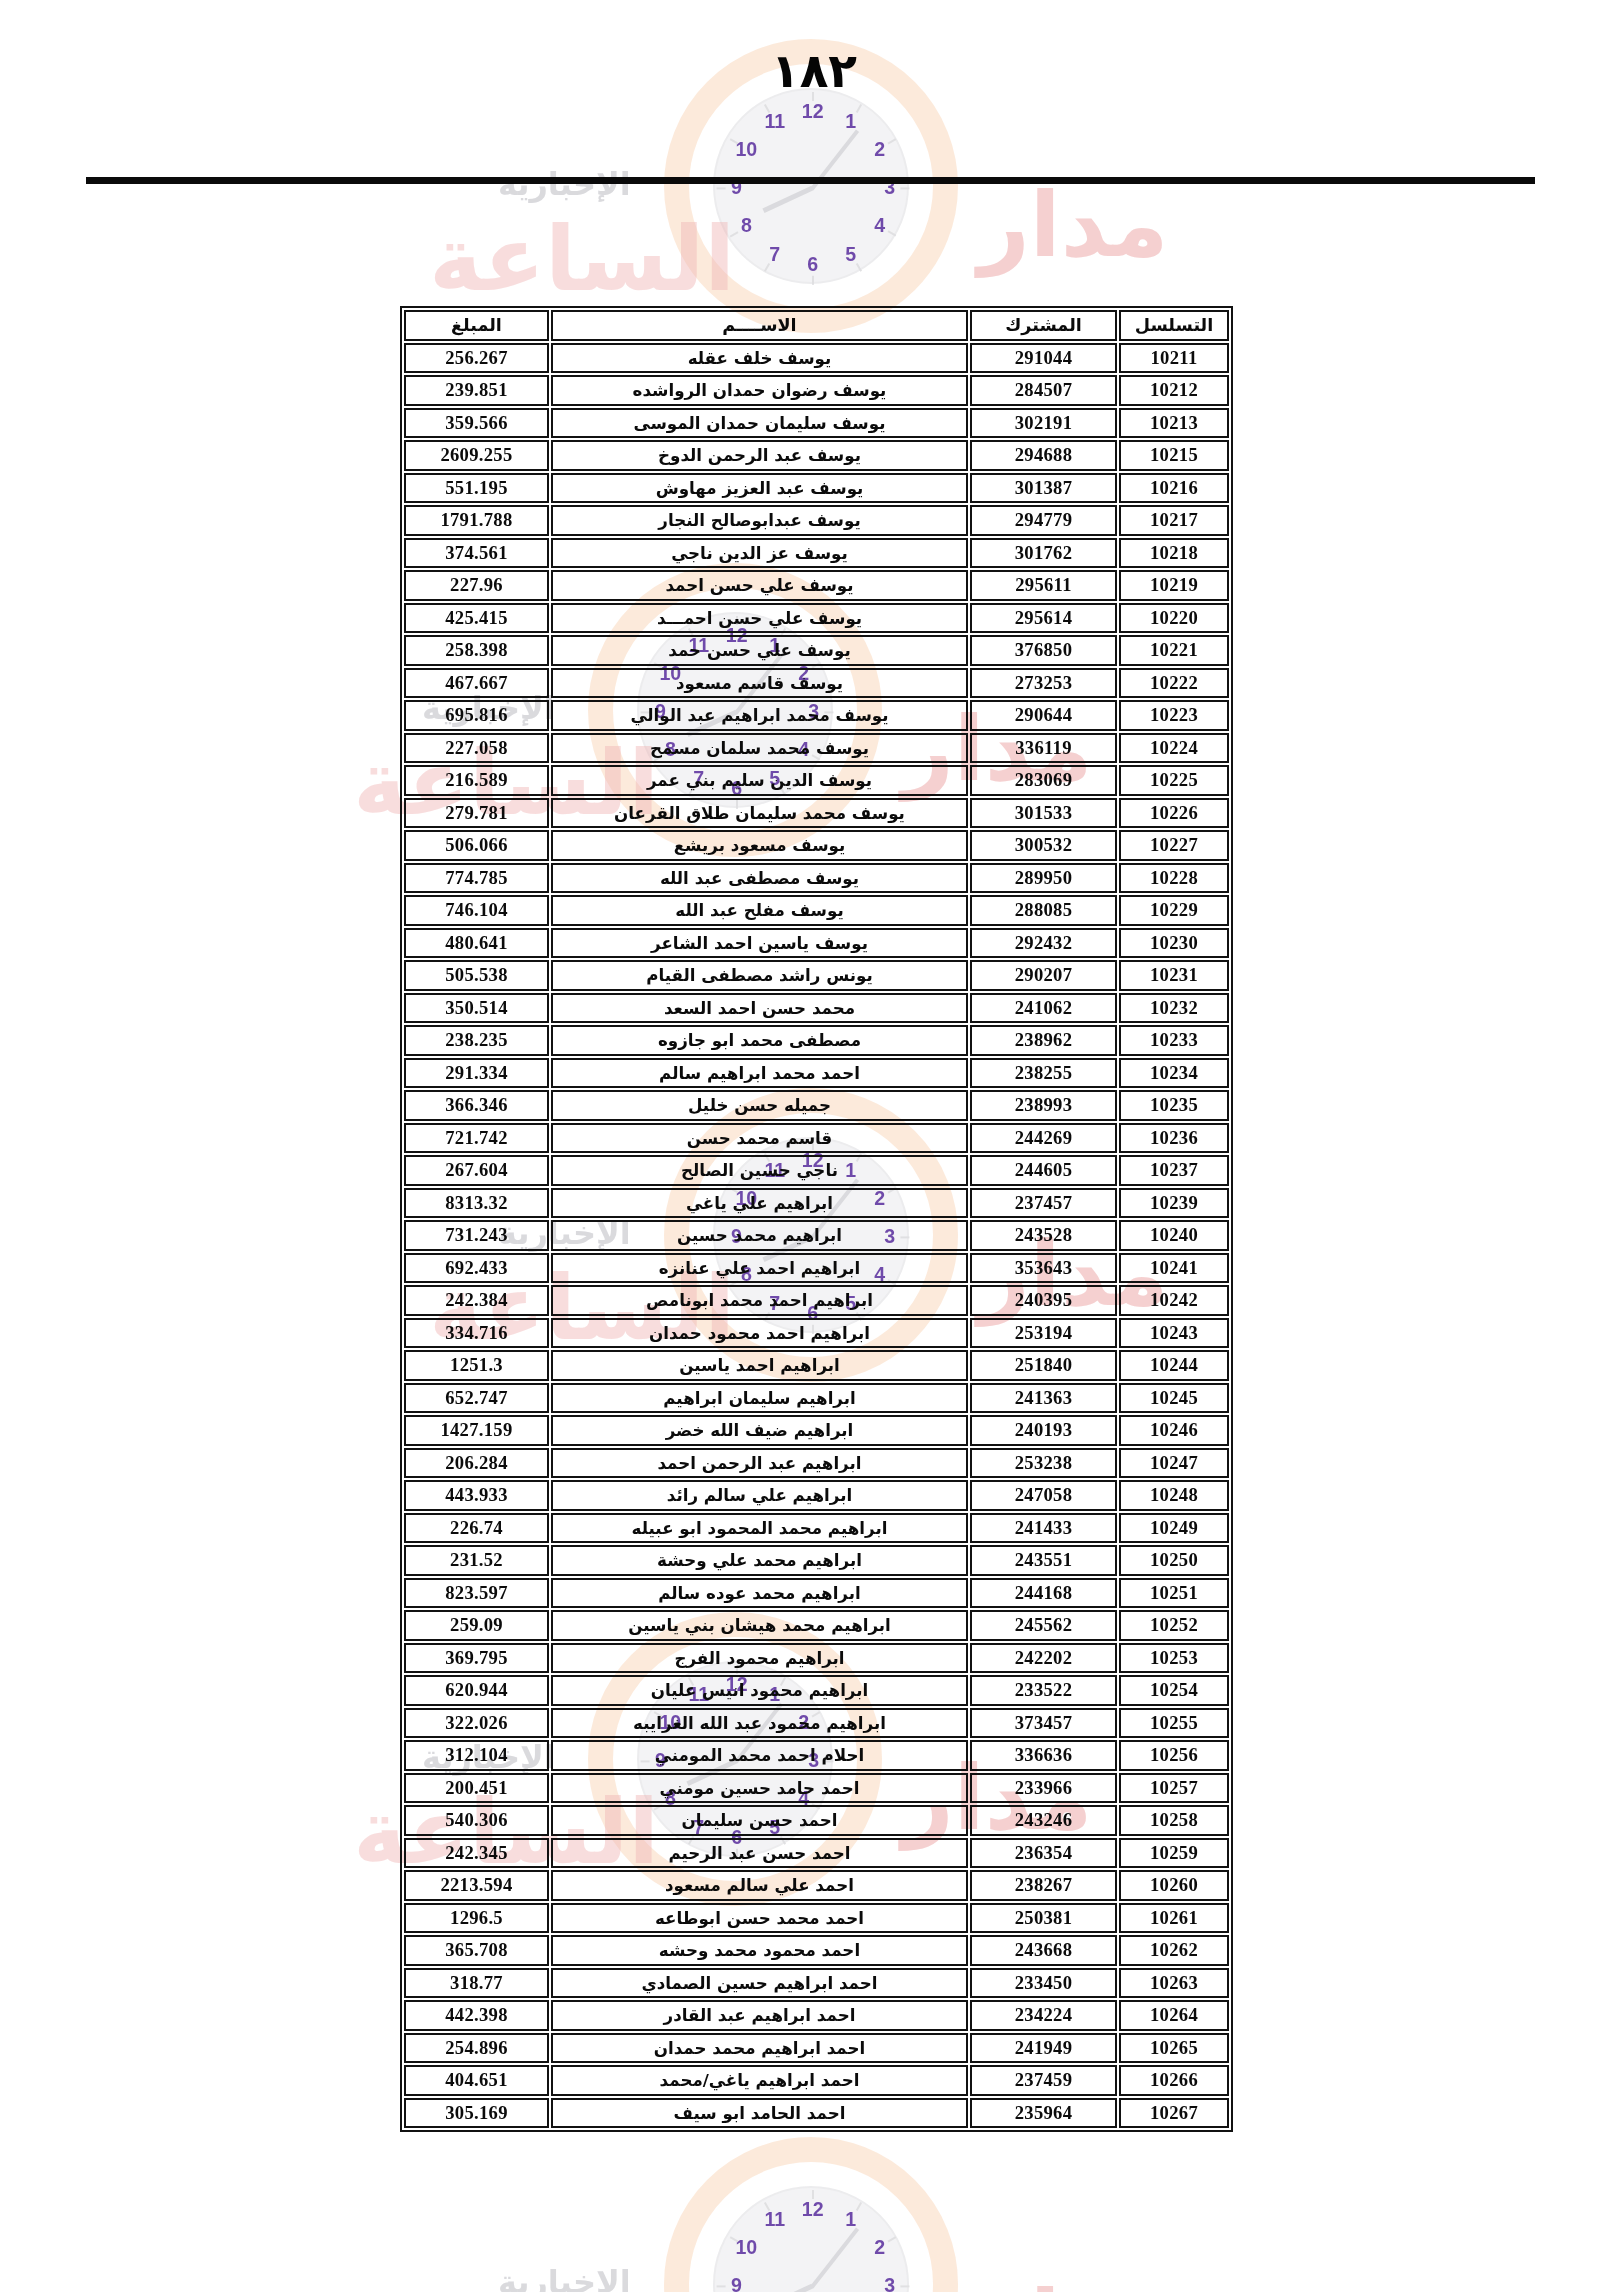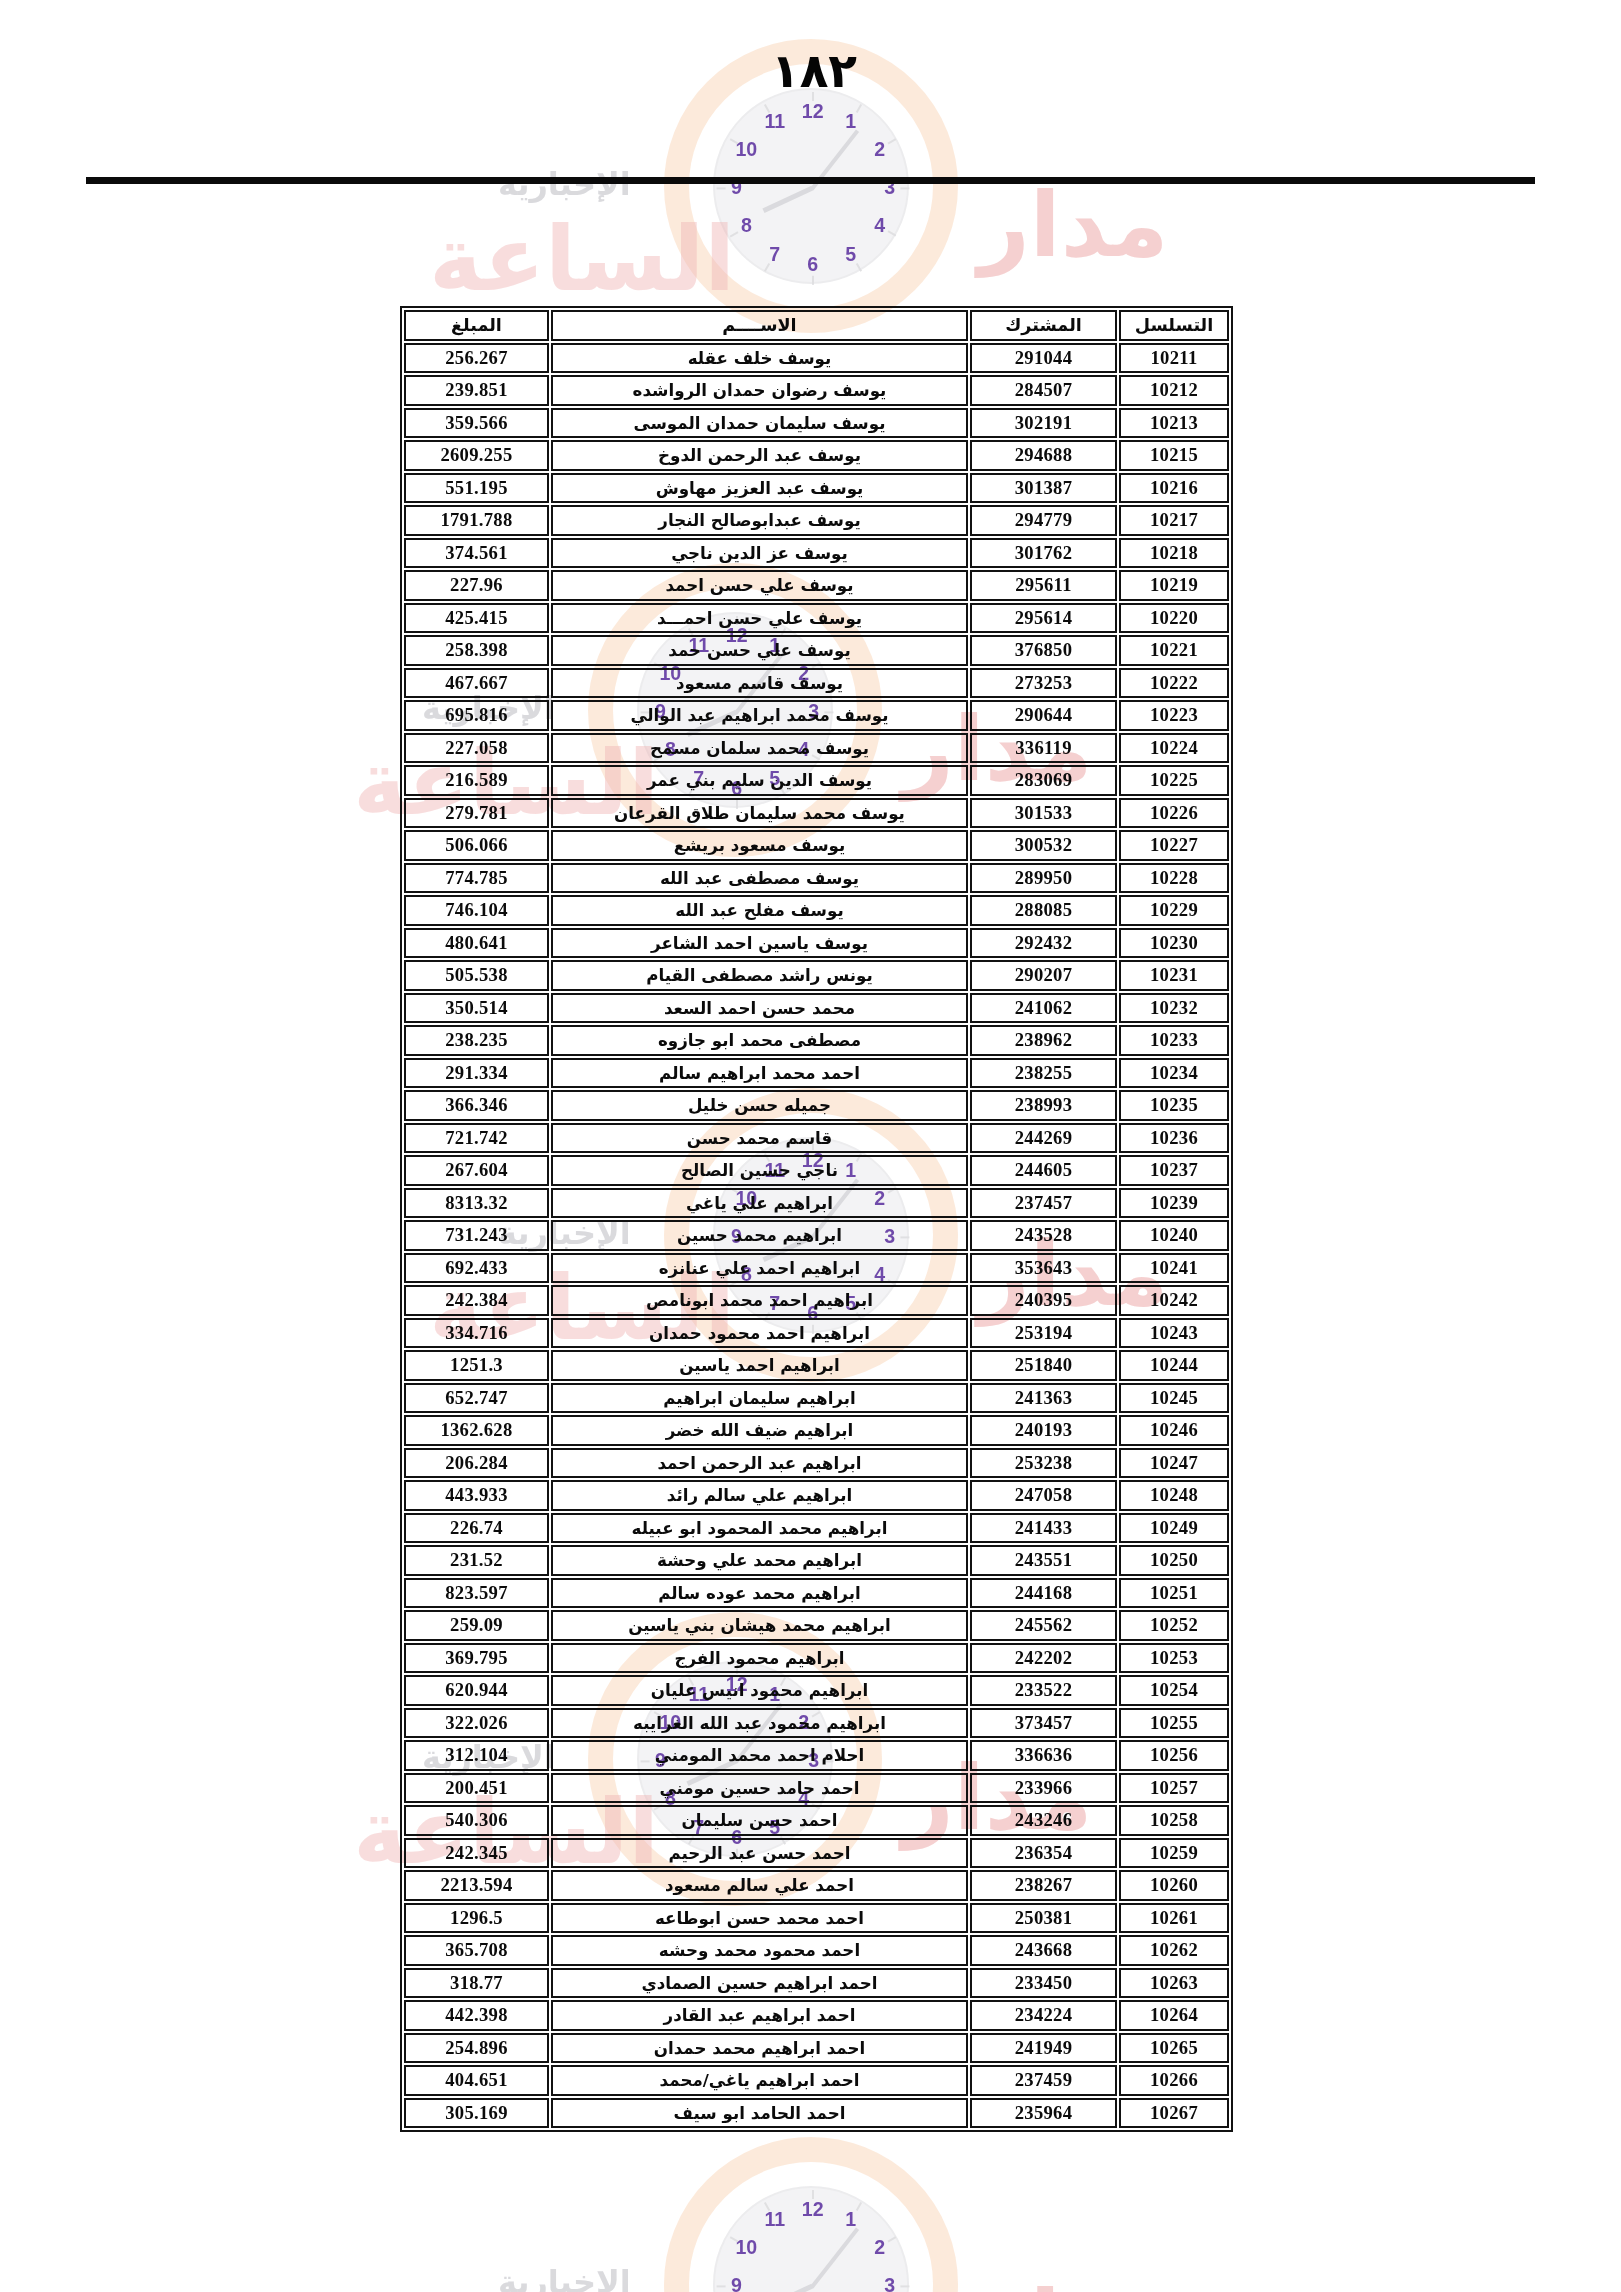"1362.628" td.num { text: 1362.628 -> 1427.159 }
